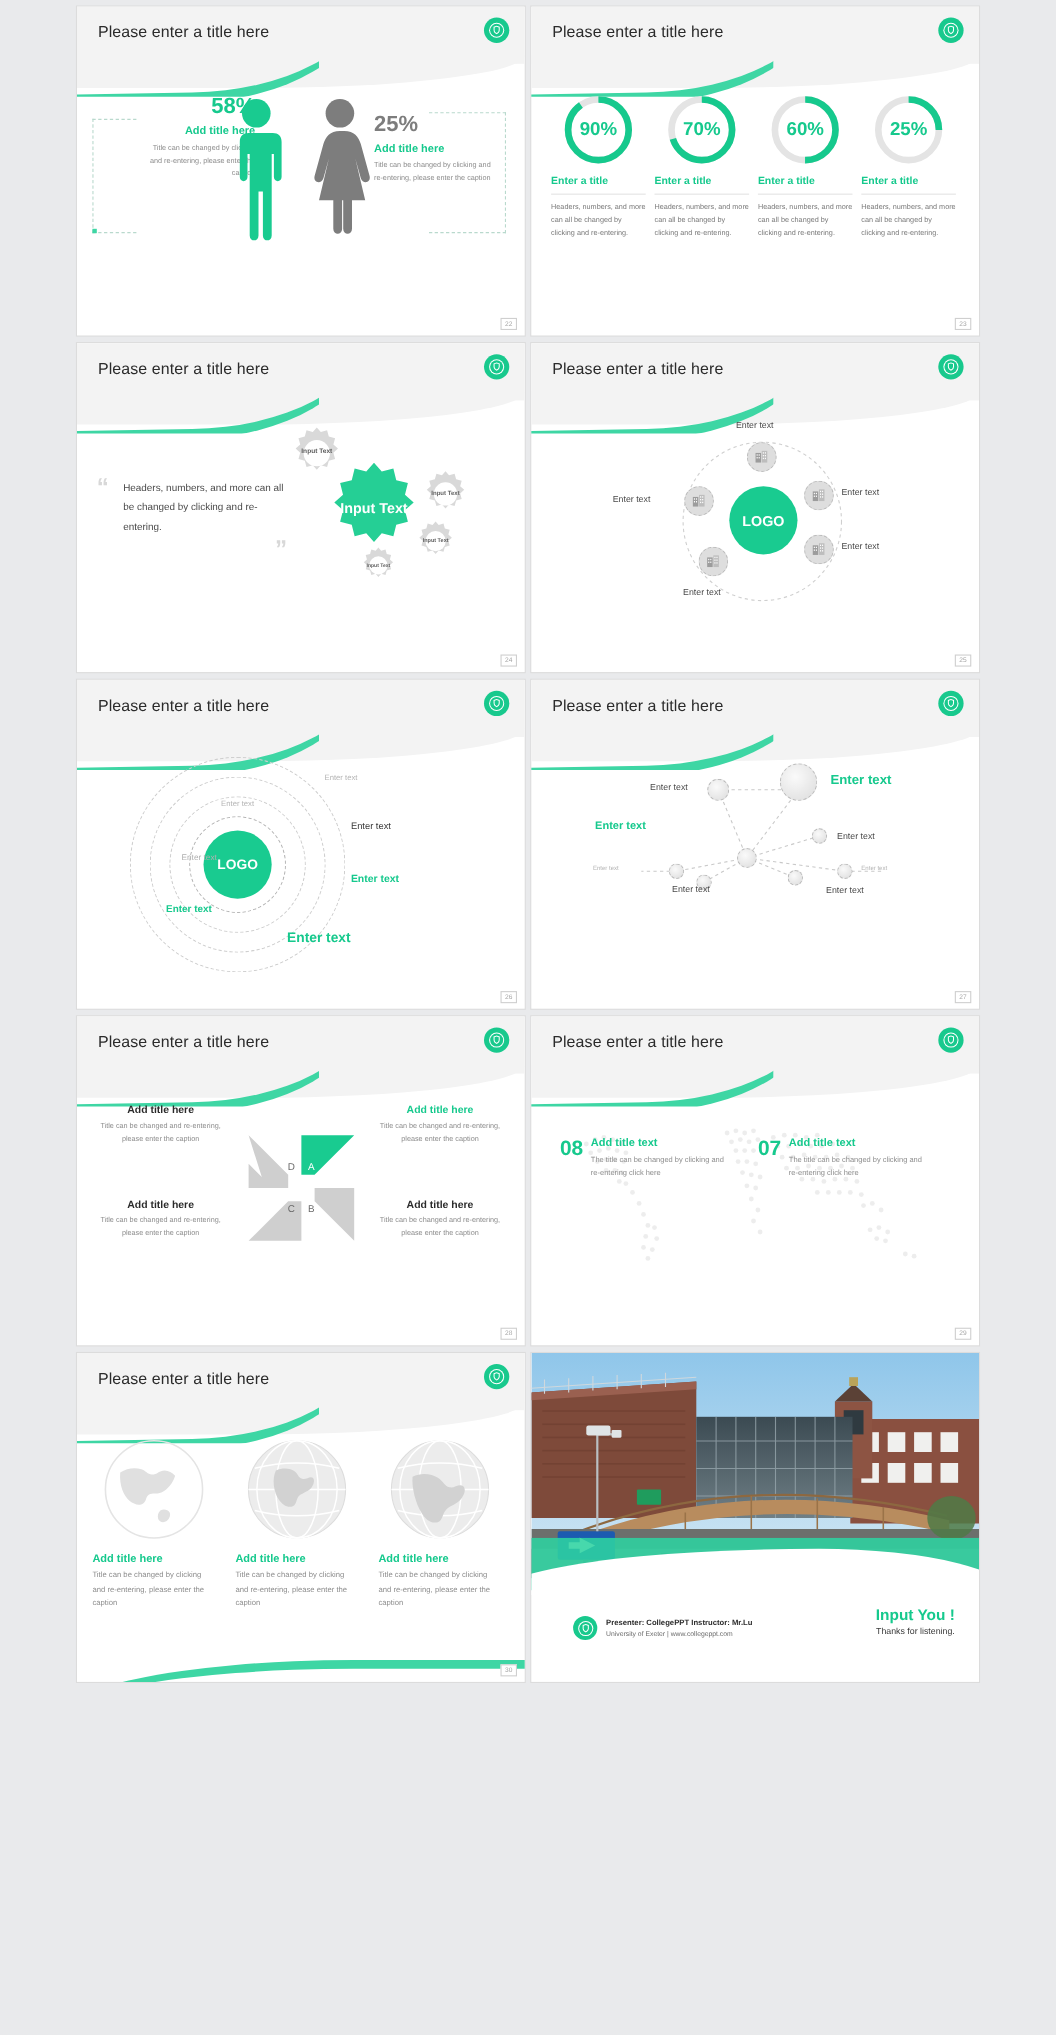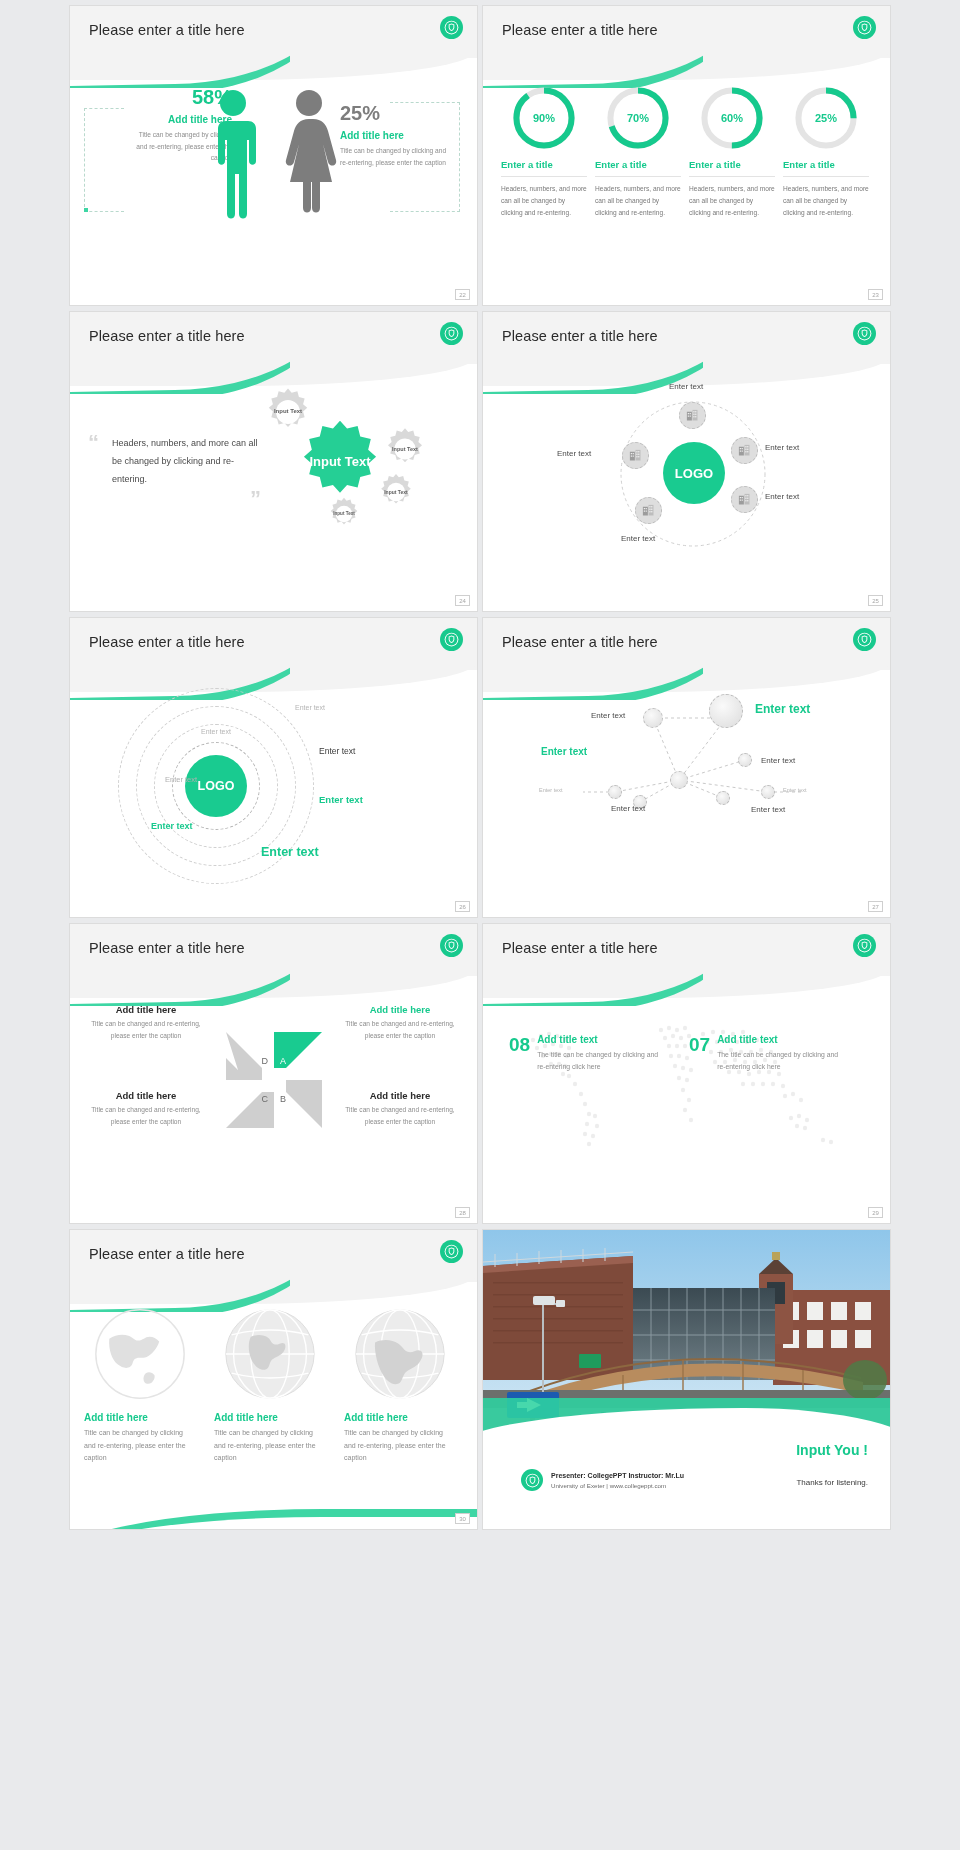"90%" .donut .num { font-size: 11px -> 17px }
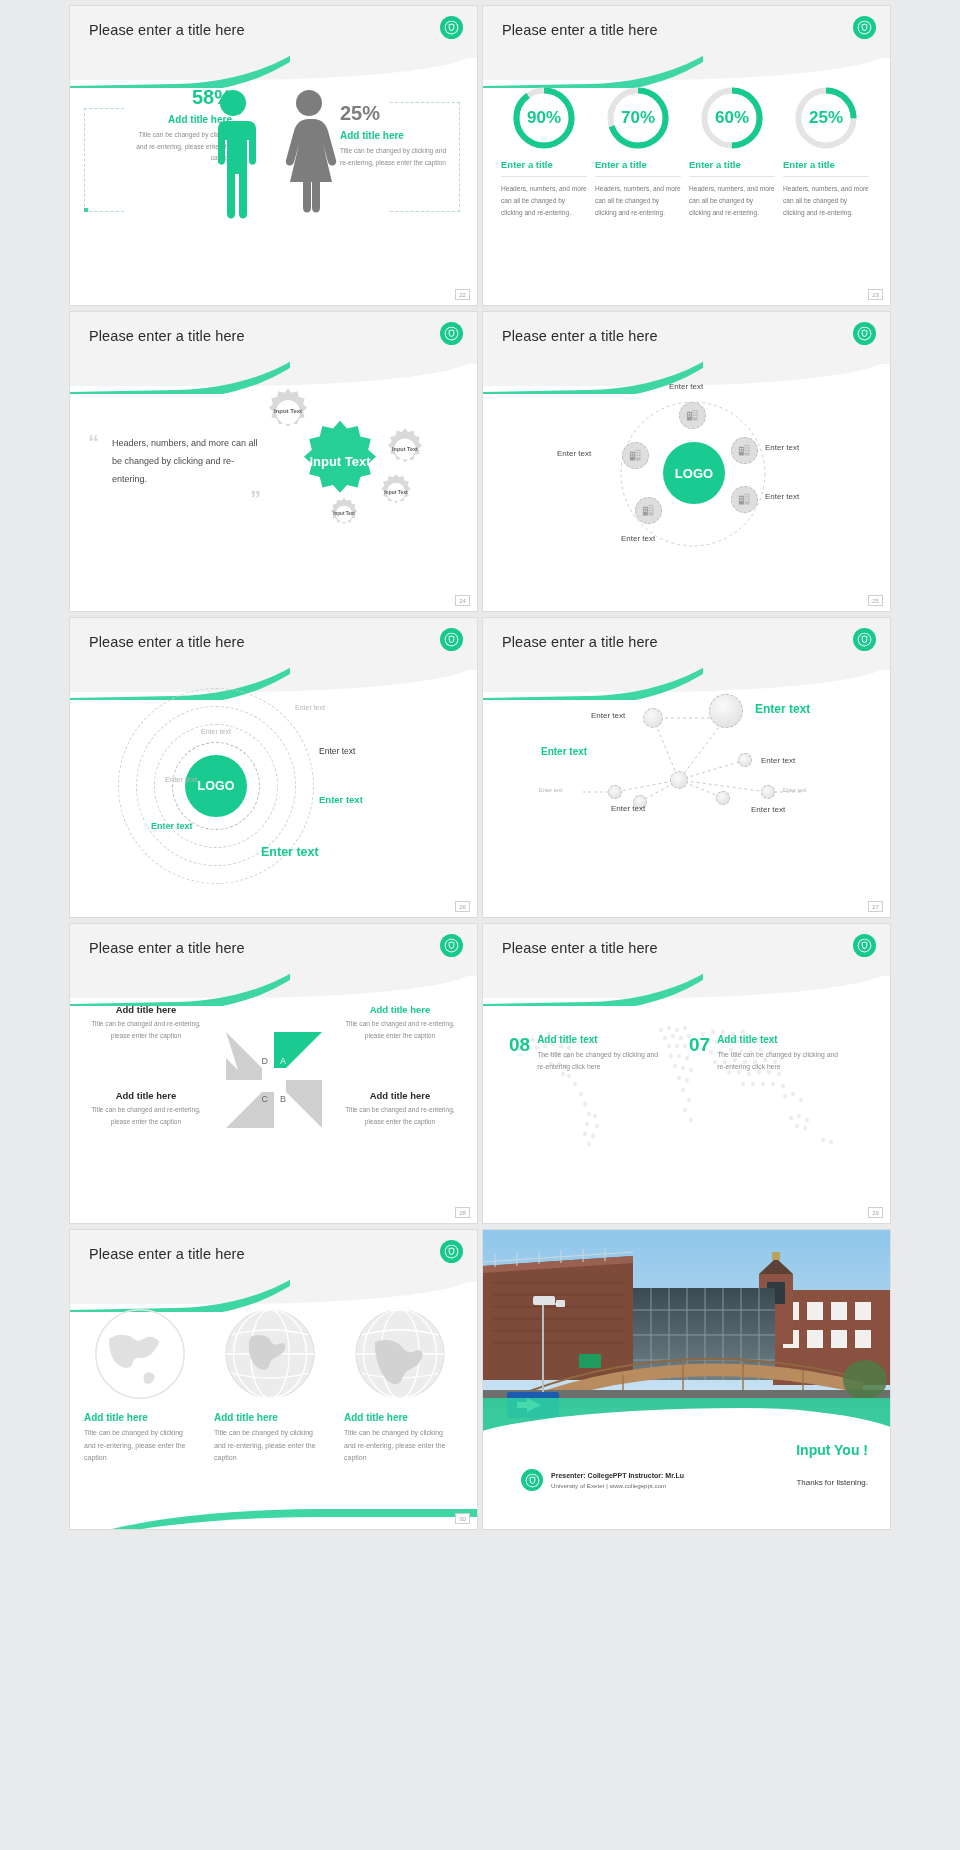"Thanks for listening." .thanks .t2 { margin-top: 20px -> 2px }
